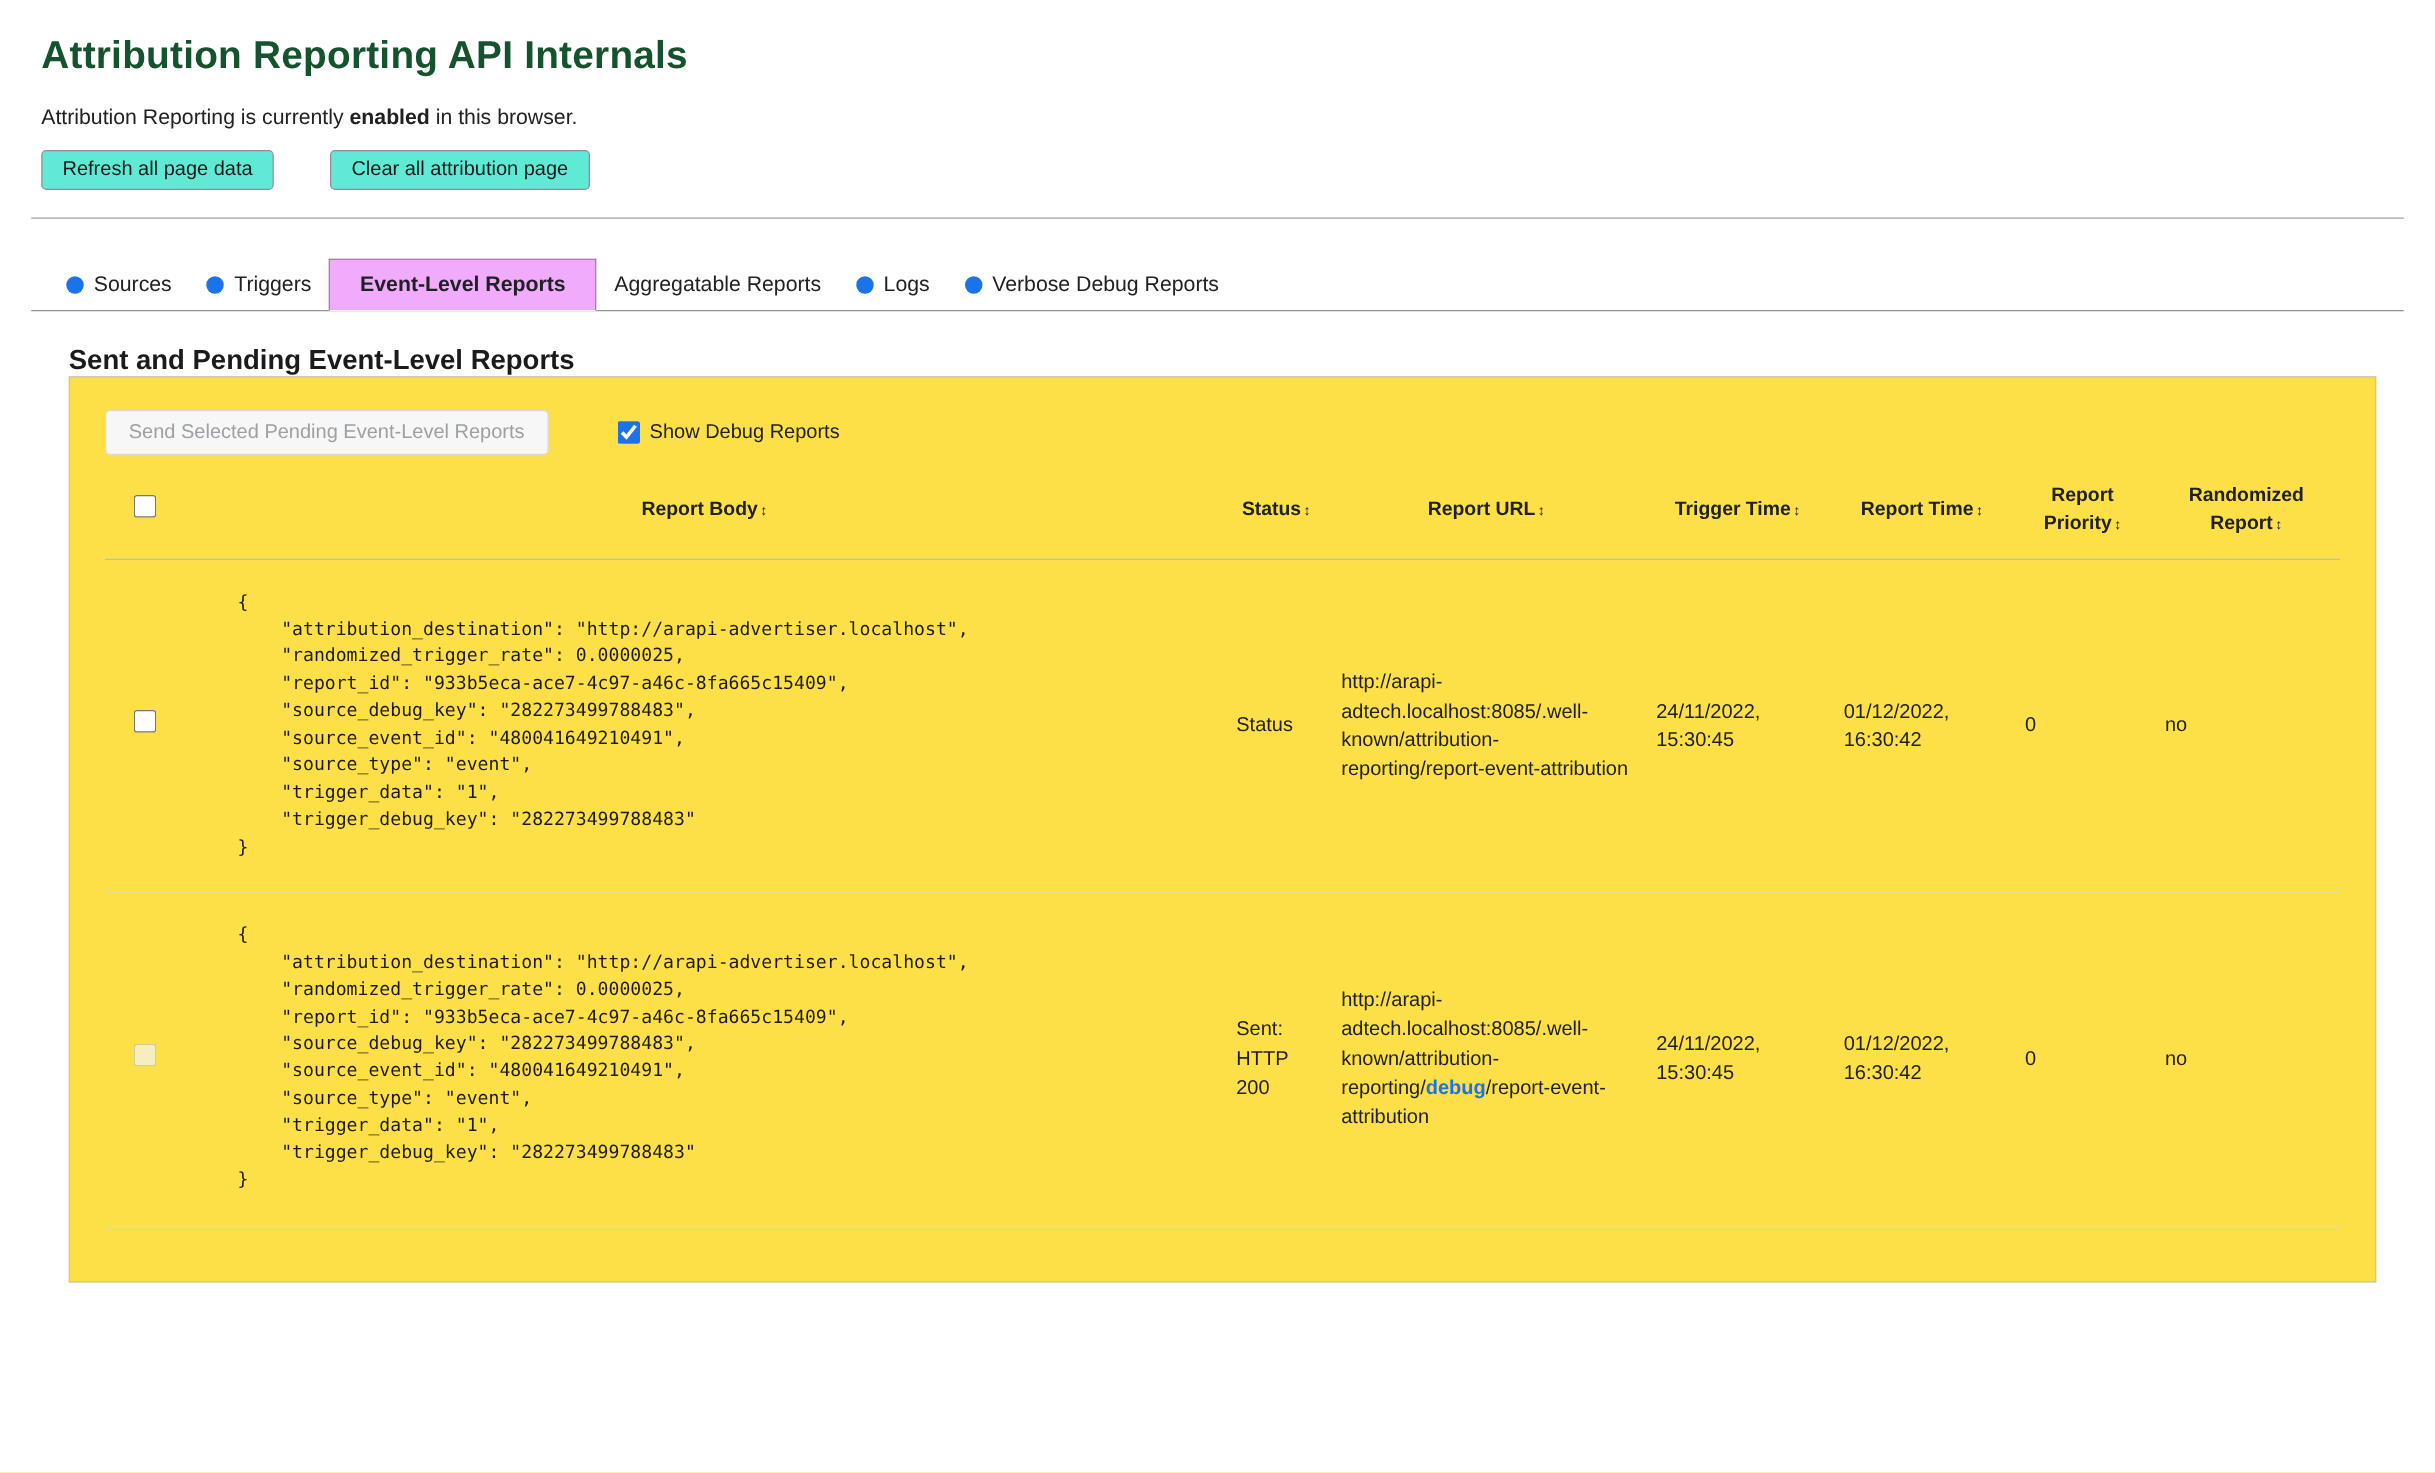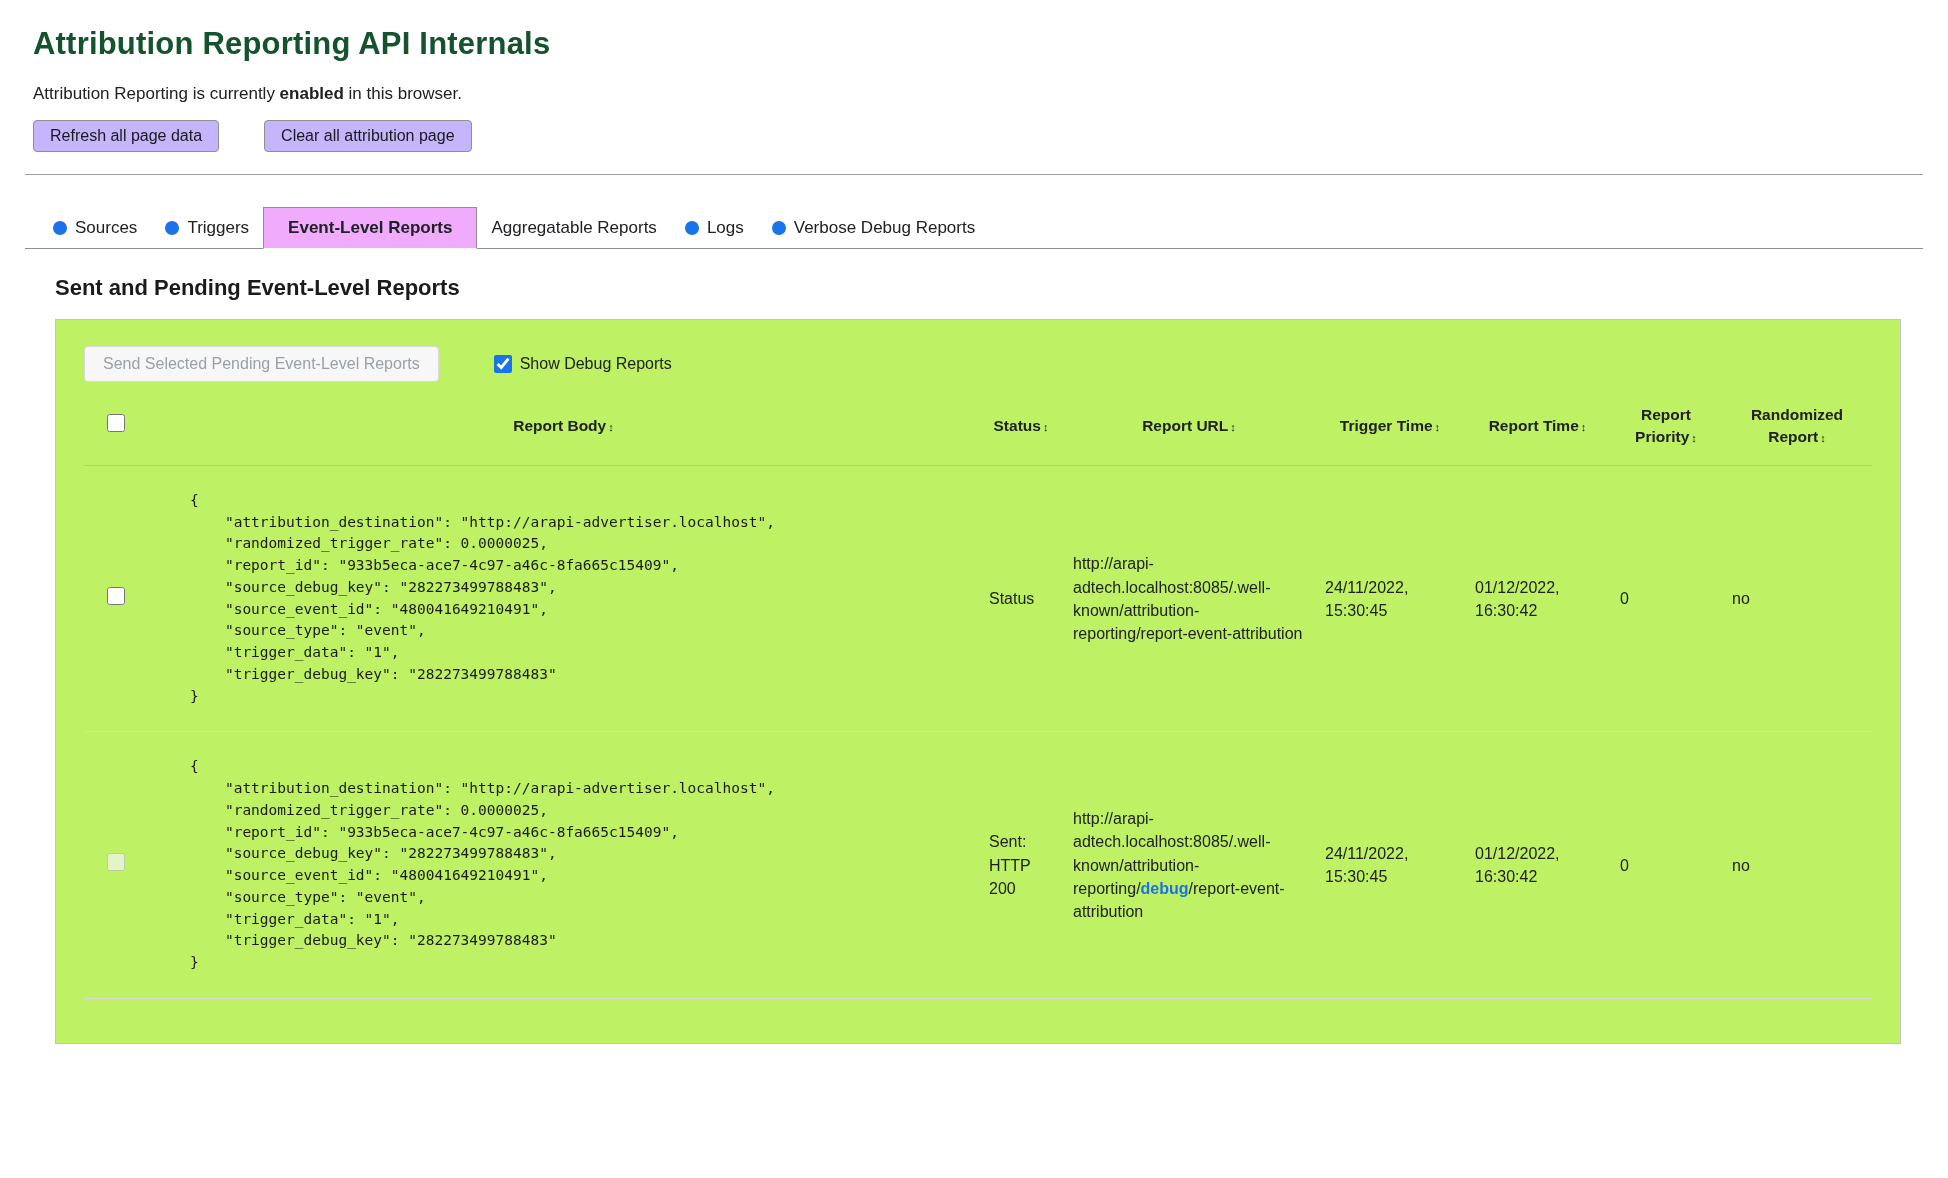"Refresh all page data" .toolbar button { background: #c4b5fd -> #5eead4 }
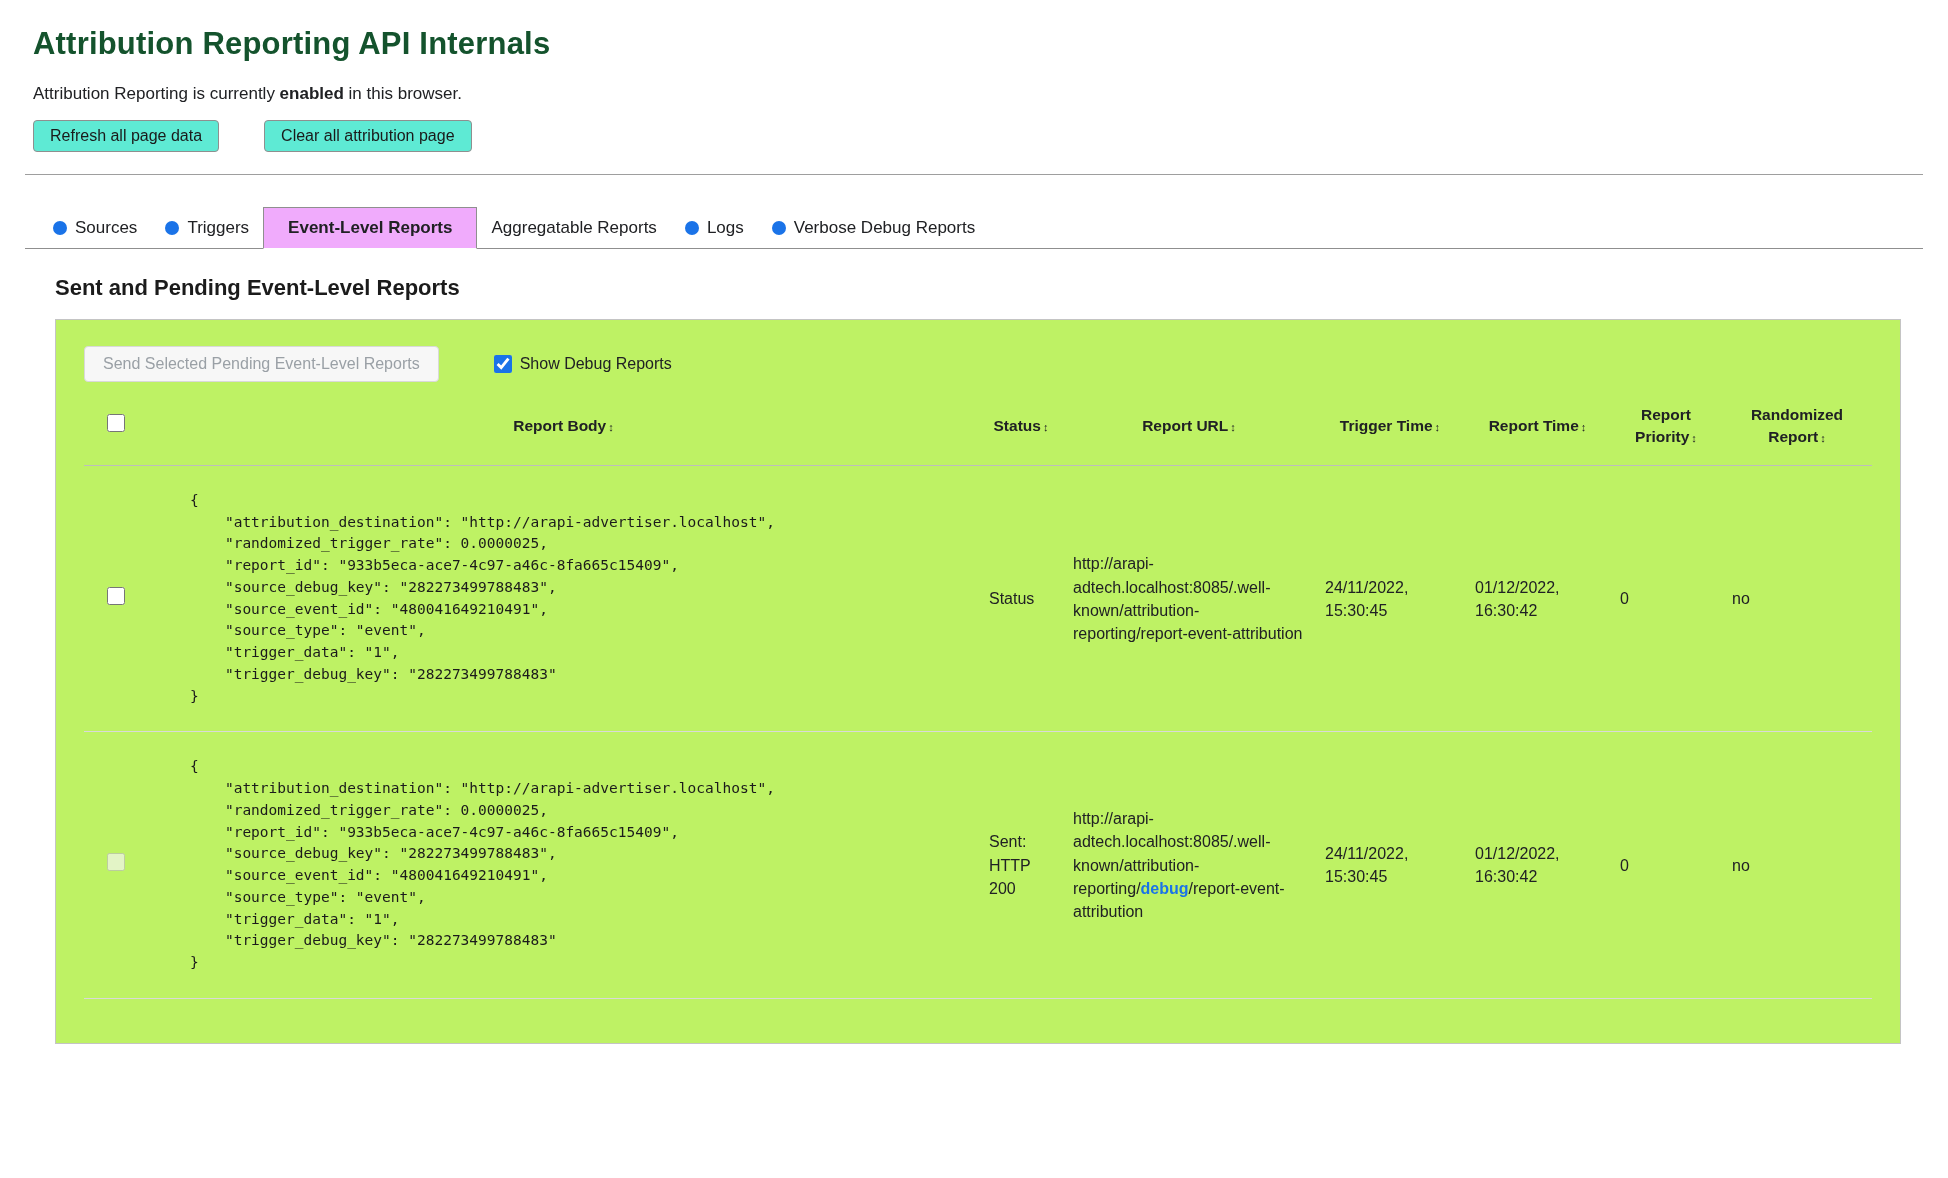"Sent and Pending Event-Level Reports" .section-heading { margin: 0 0 18px 0 -> 0 0 0 0 }
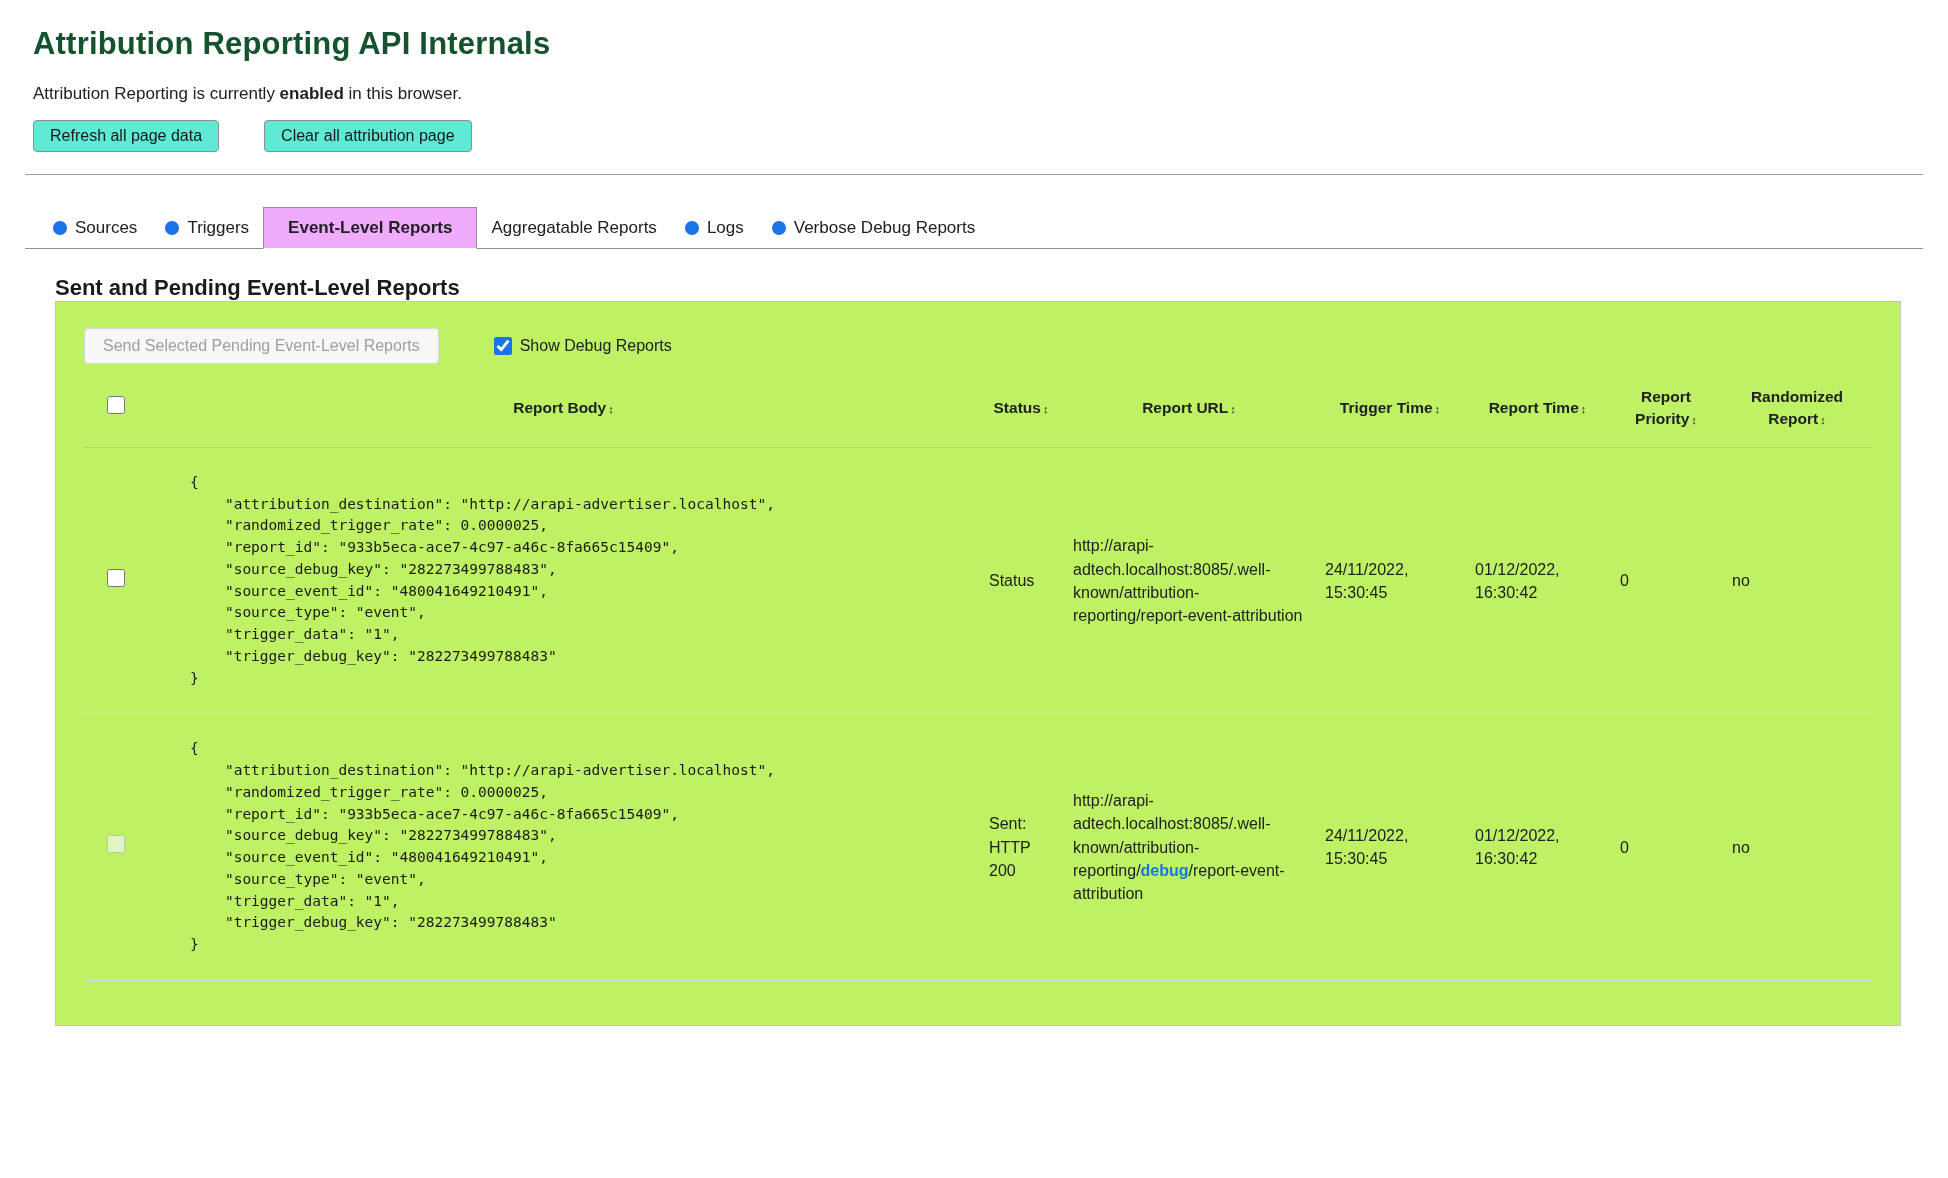"Send Selected Pending Event-Level" .panel { background: #bef264 -> #fde047 }
